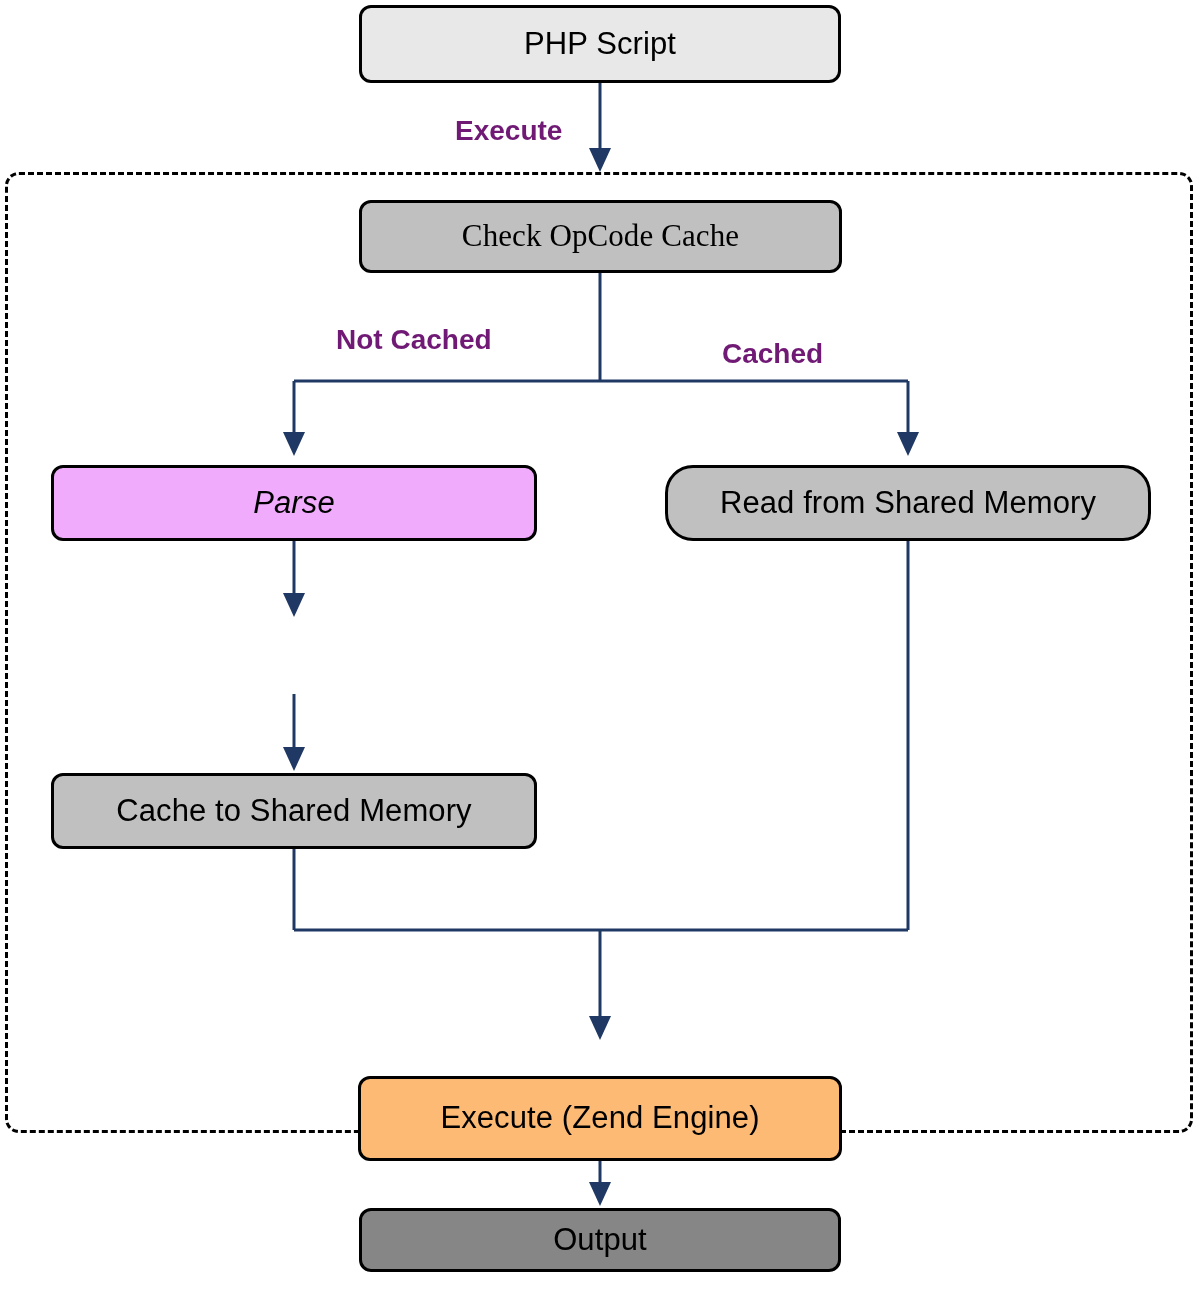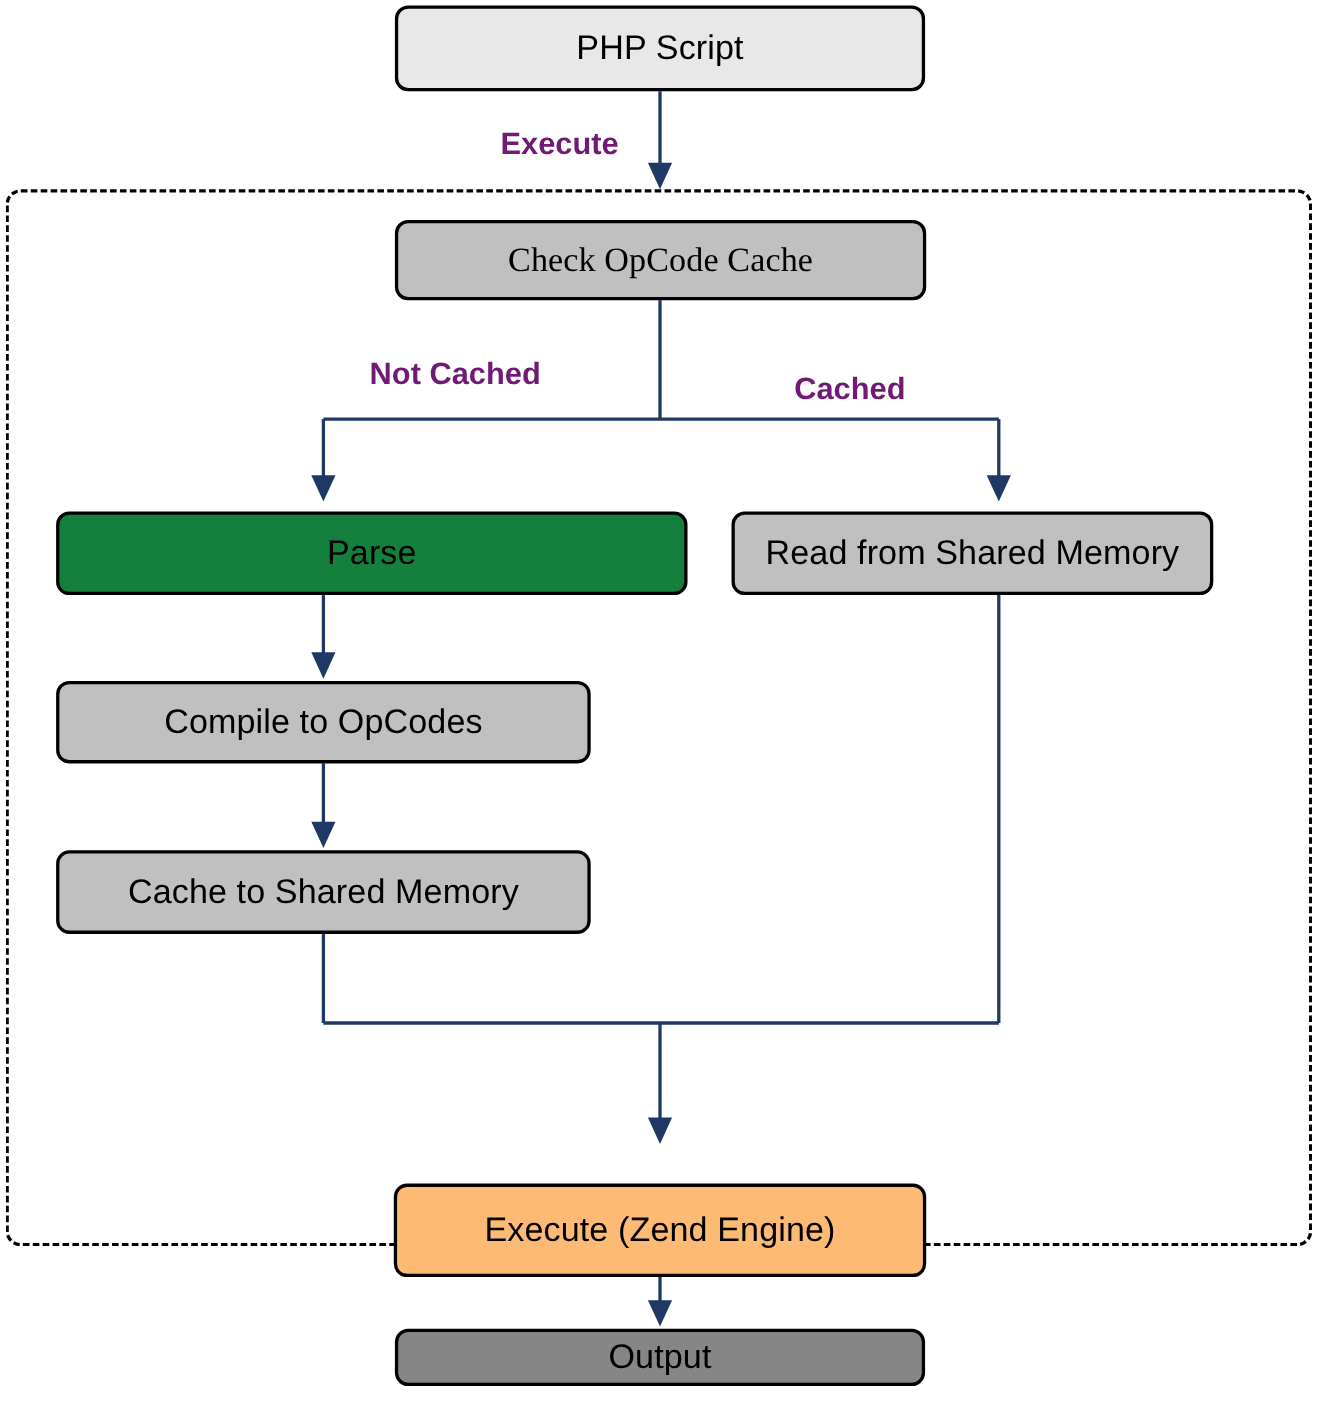"Parse" .node-parse { background: #15803d -> #f0abfc; font-style: none -> italic; width: 574px -> 486px }
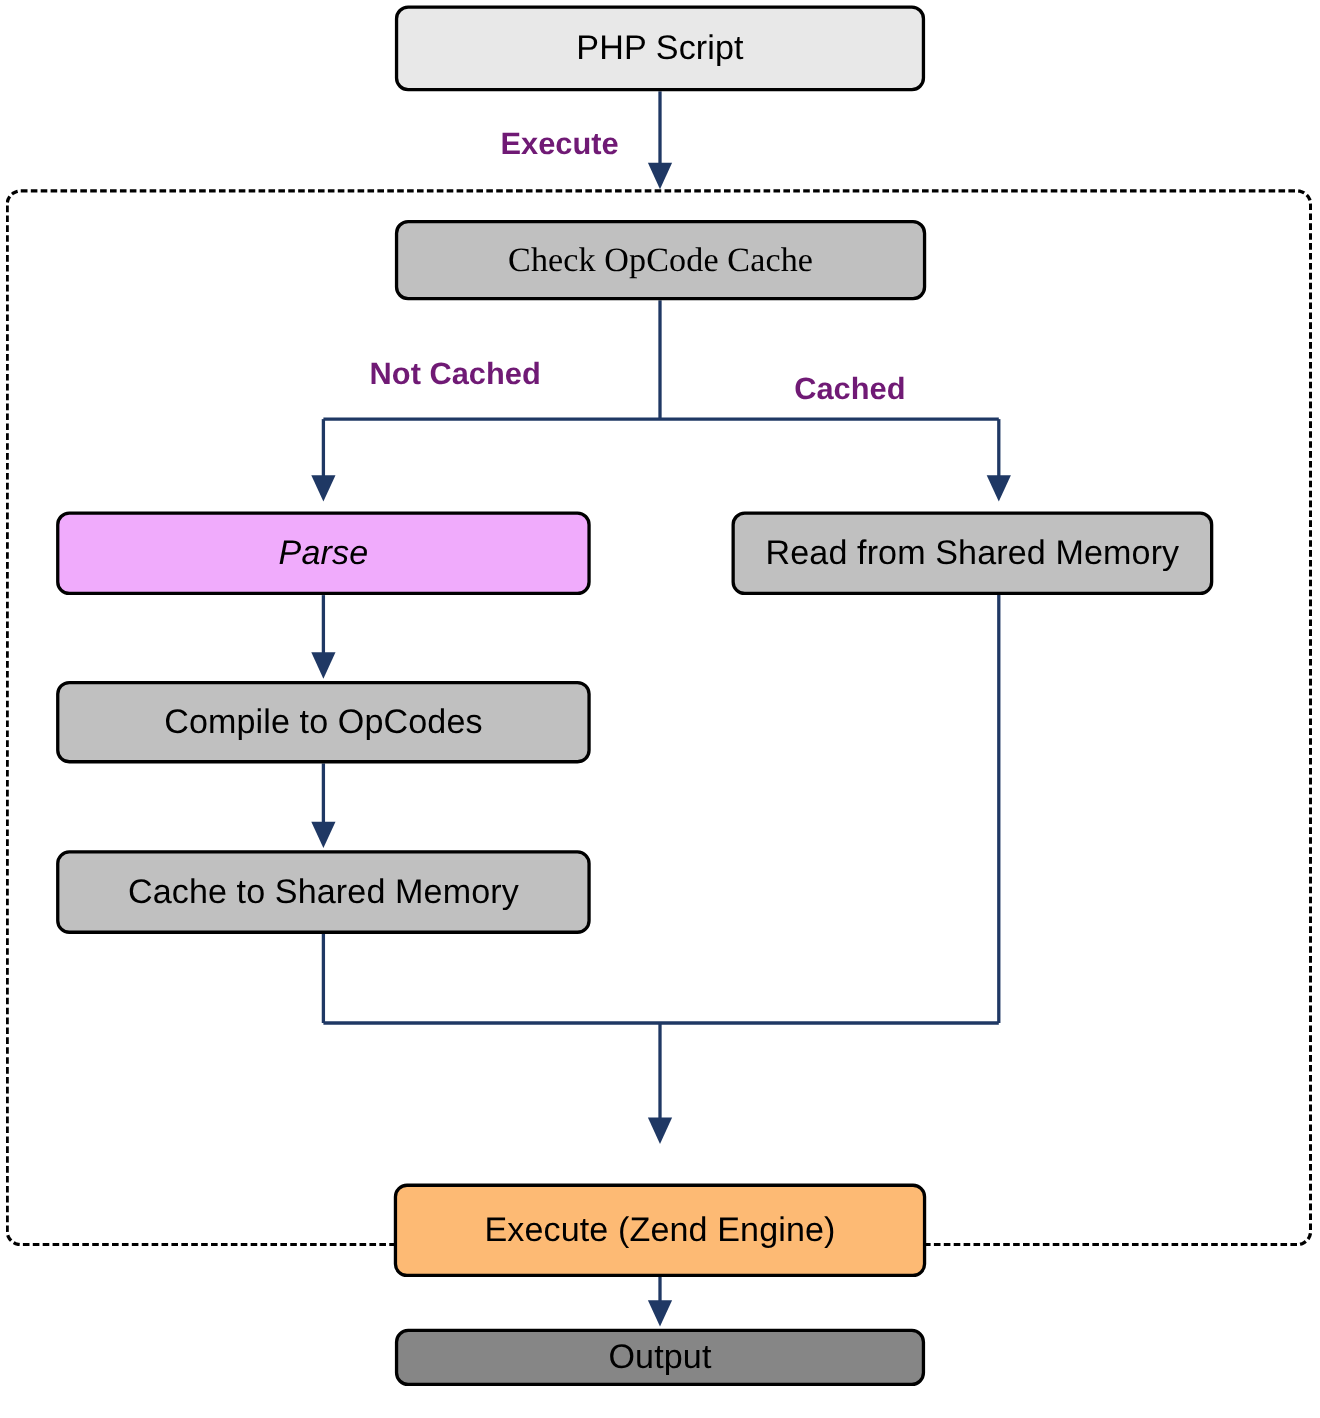"Read from Shared Memory" .node-read { border-radius: none -> 28px; width: 438px -> 486px }
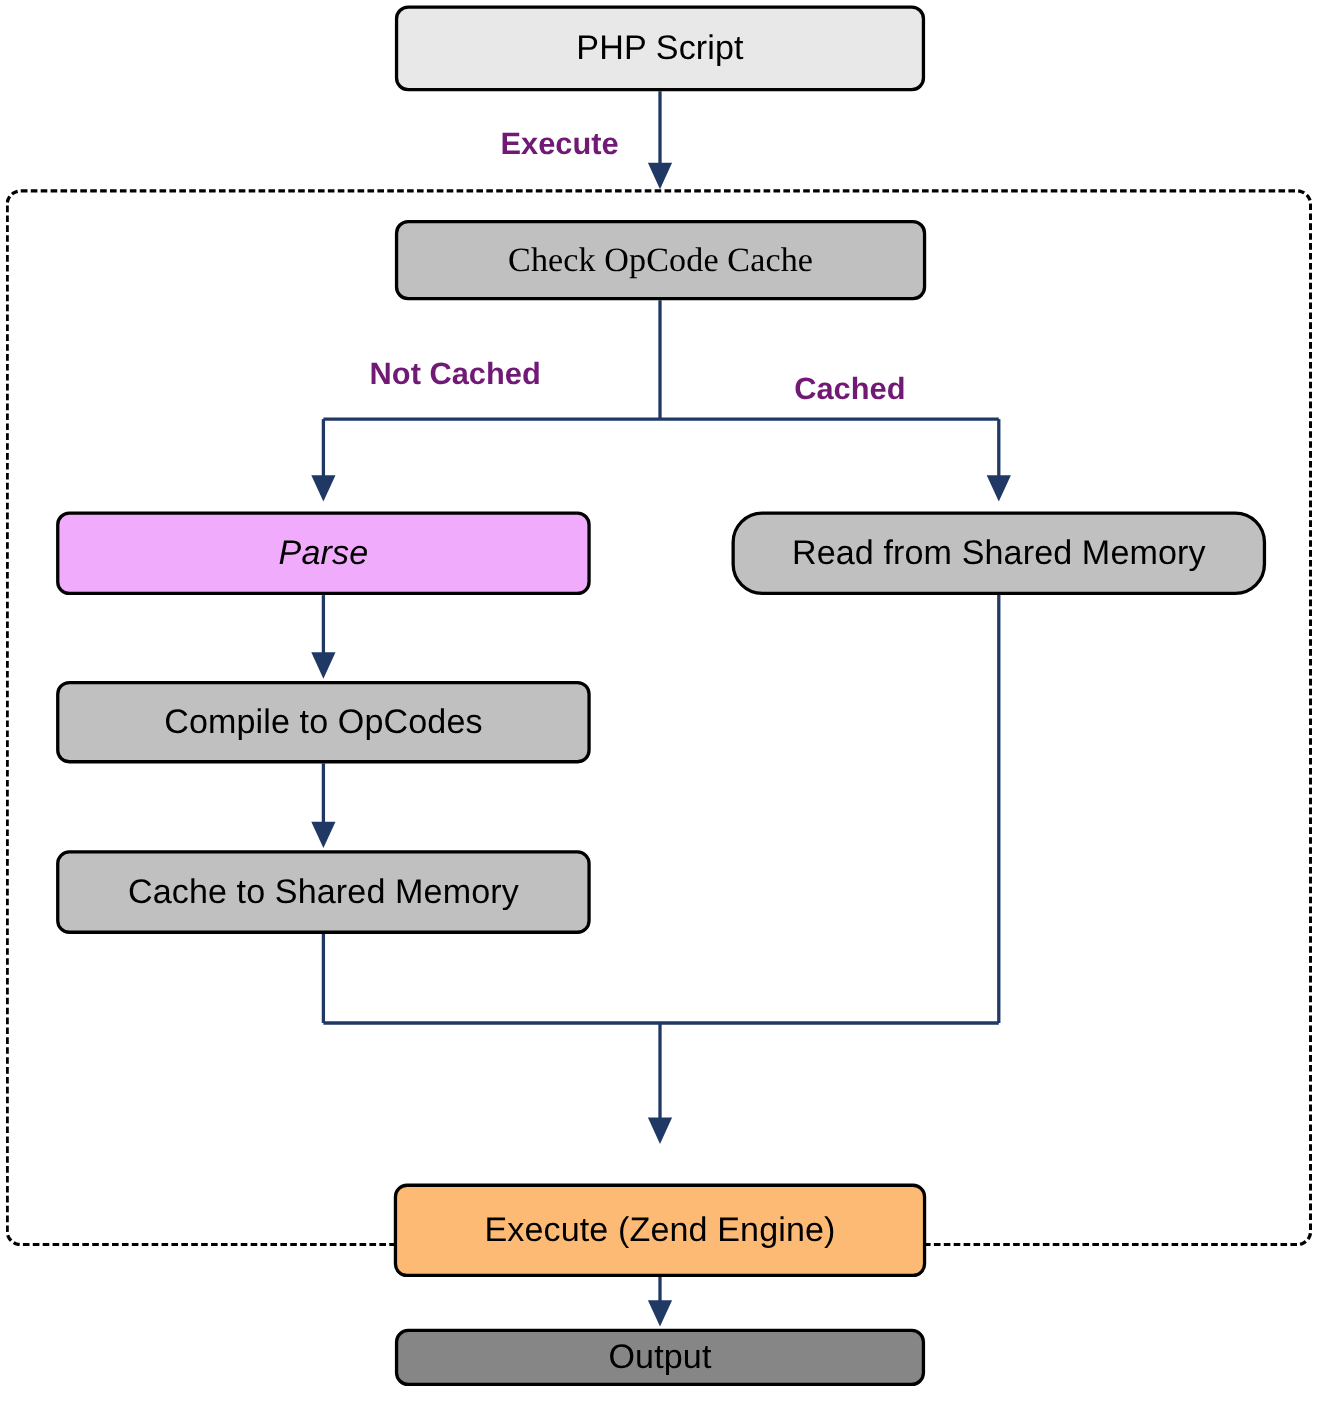"Compile to OpCodes" div.node { html: <div>Compile to OpCodes</div> -> none }
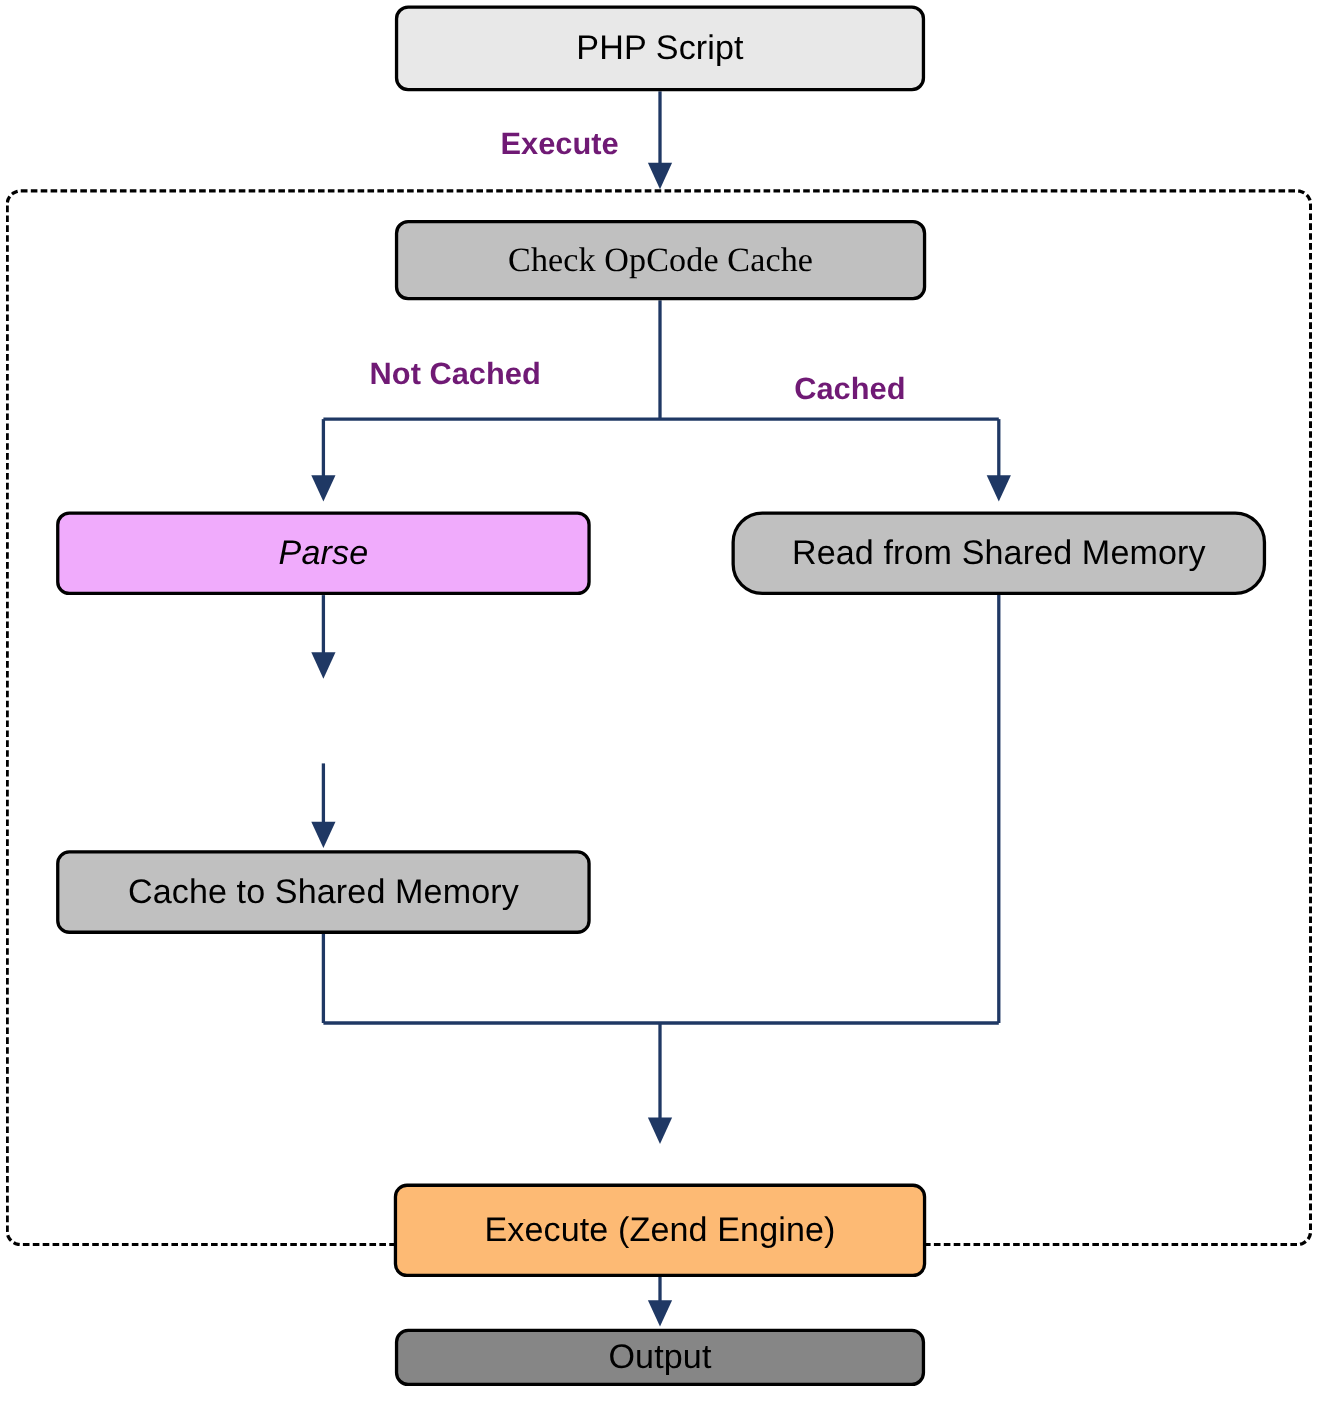"Output" .node-output { height: 52px -> 64px }
